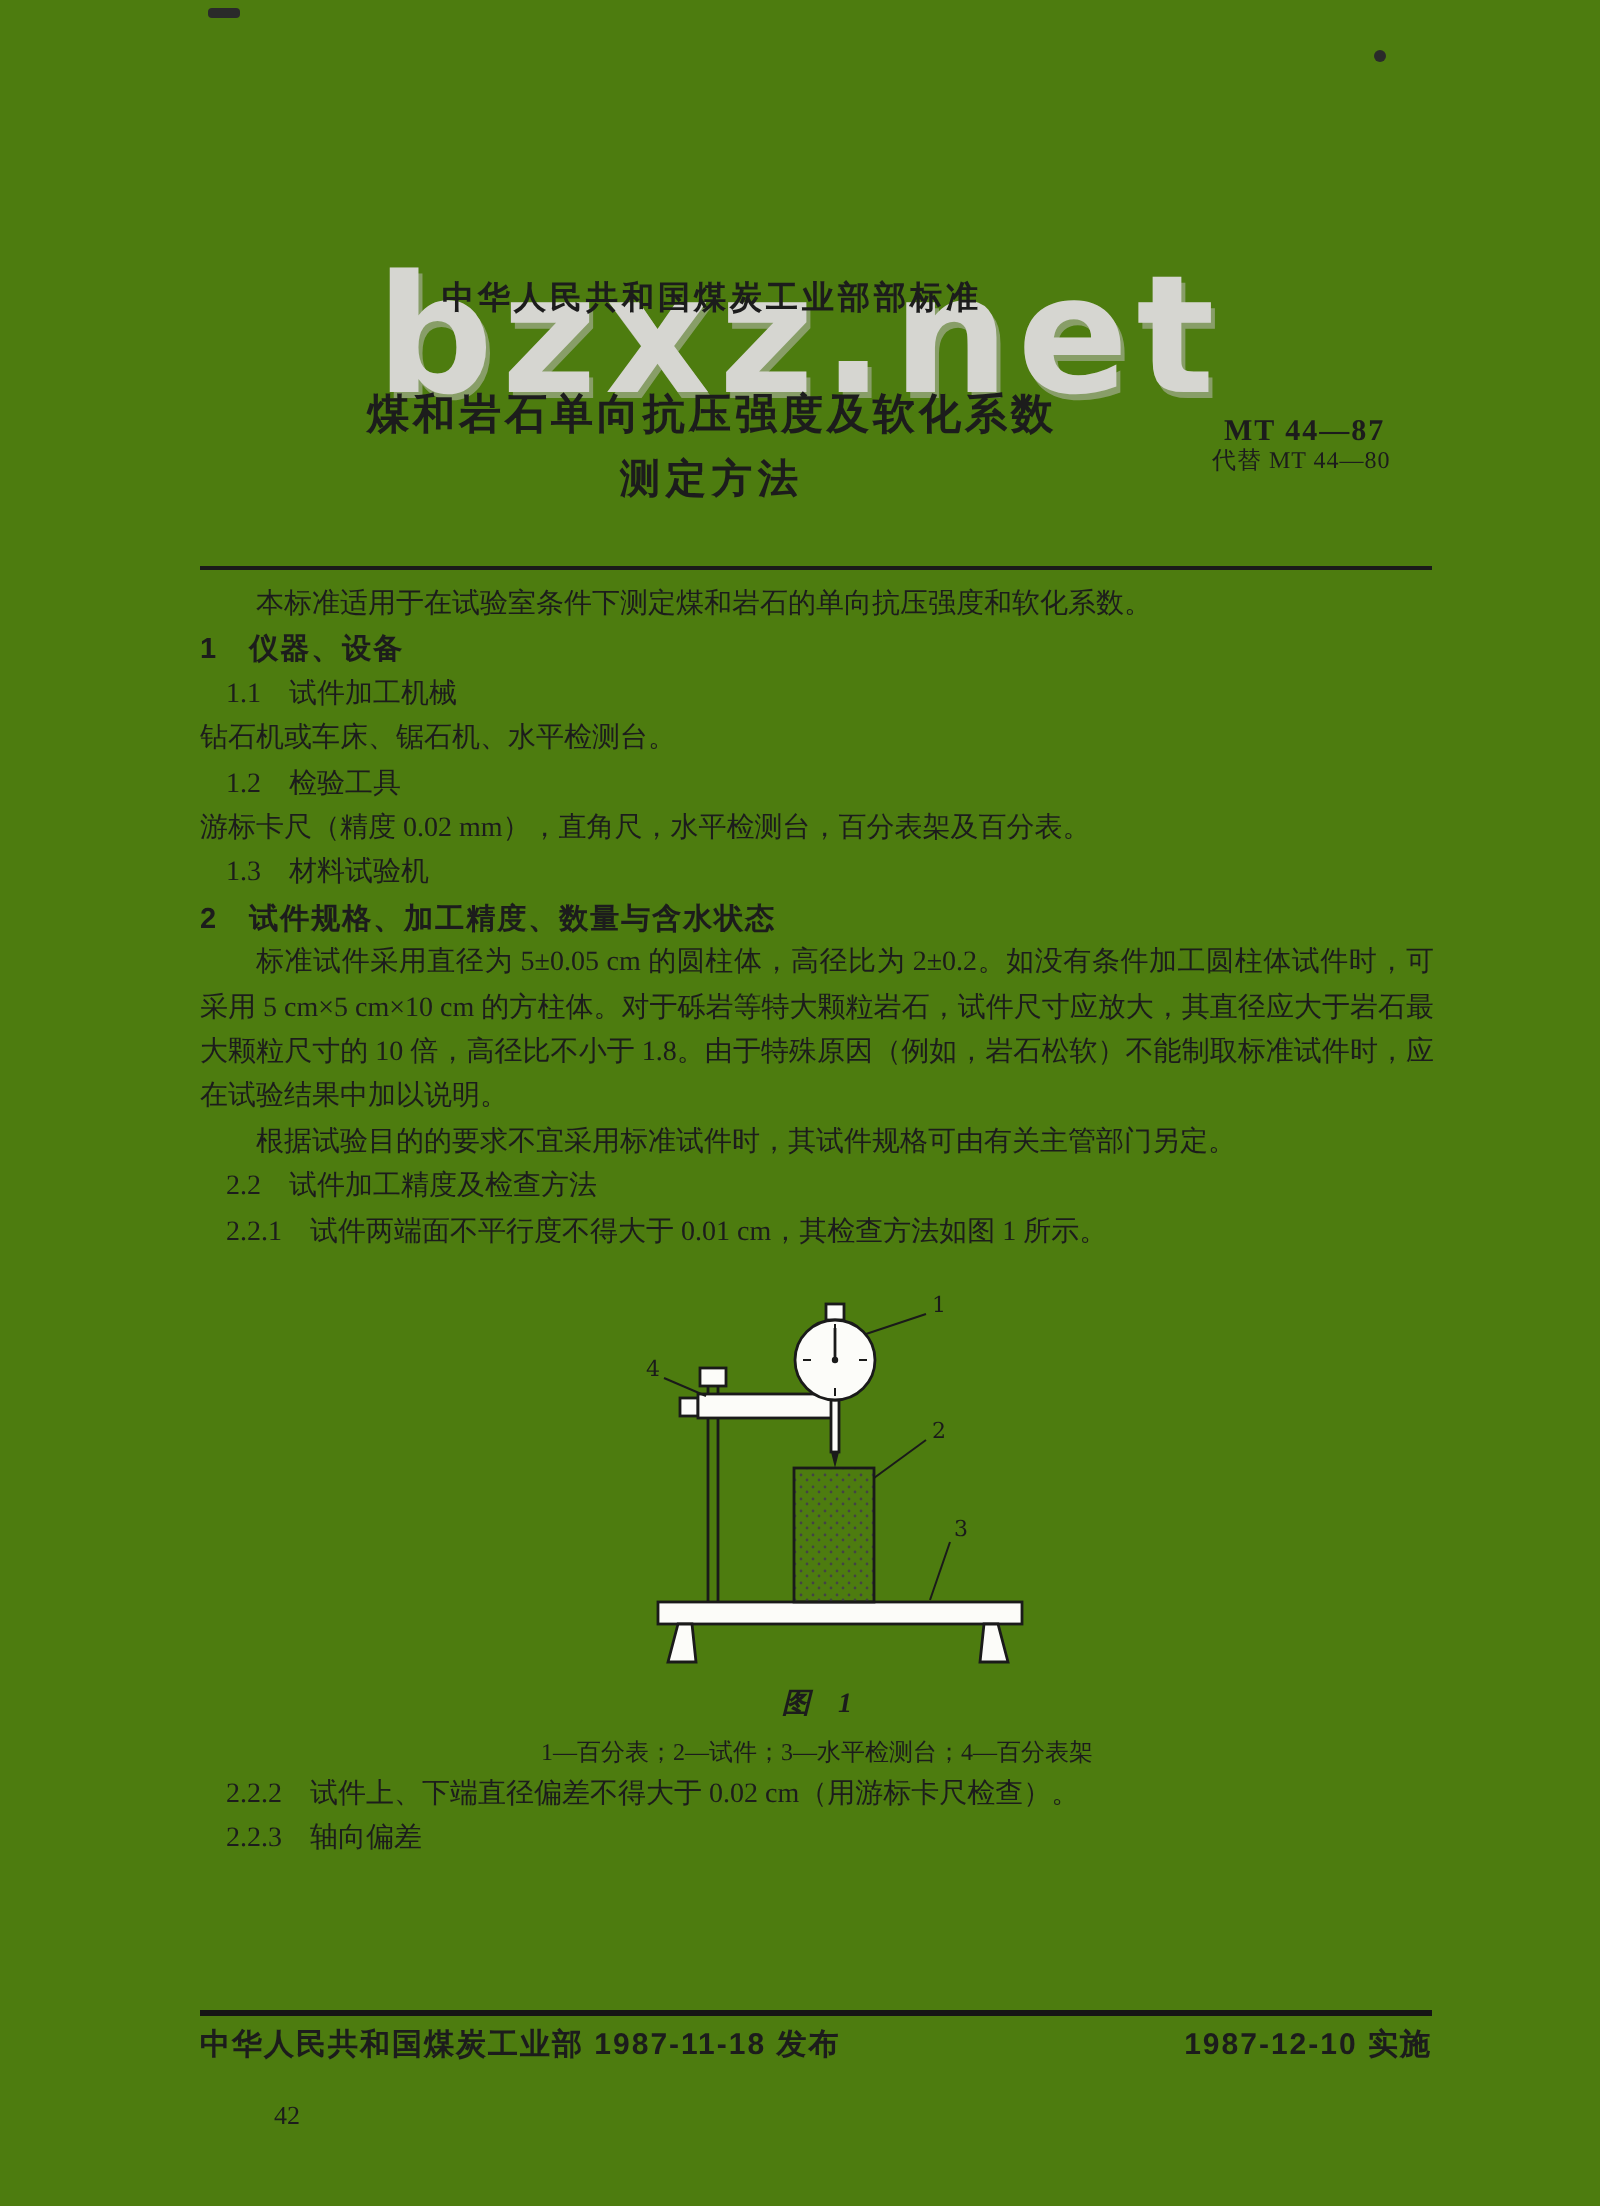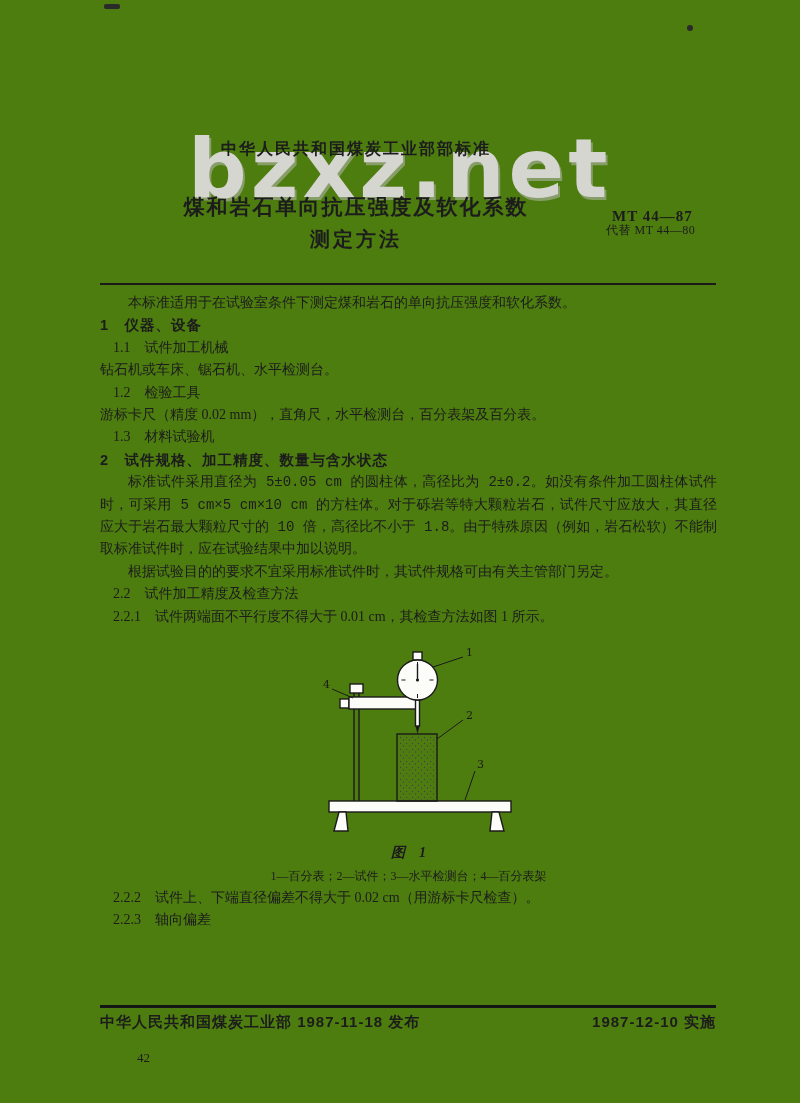"本标准适用于在试验室条件下测定煤和岩石的单向抗压强度和软化系数。" .p-indent { font-family: Liberation Mono, monospace -> none }
